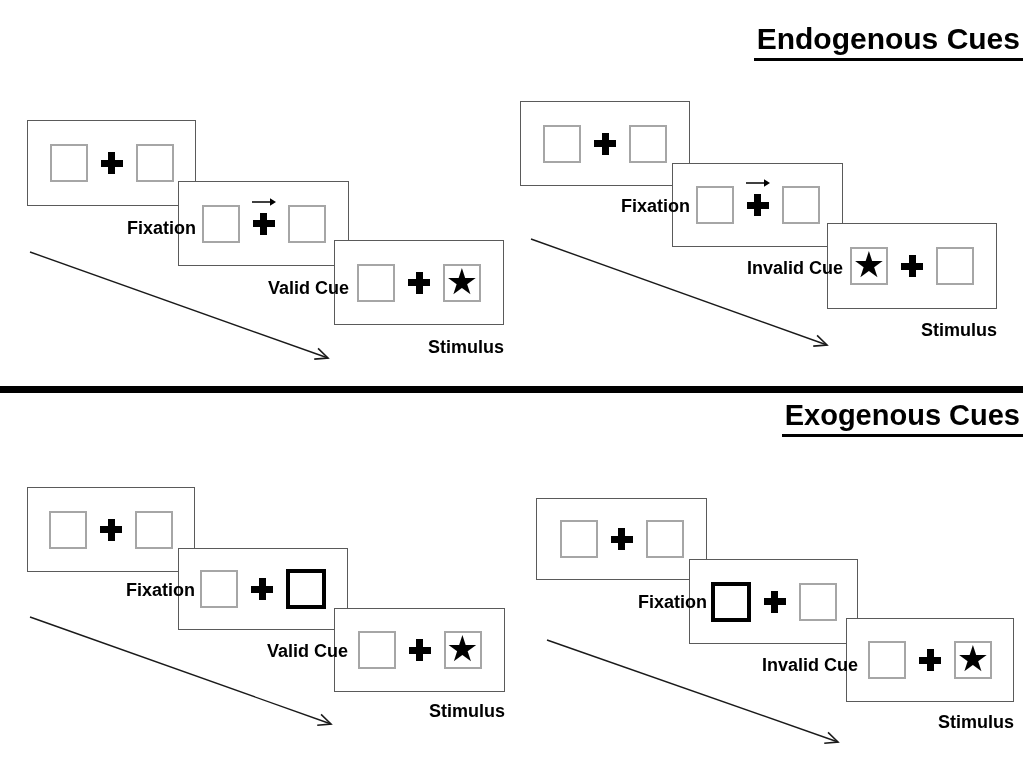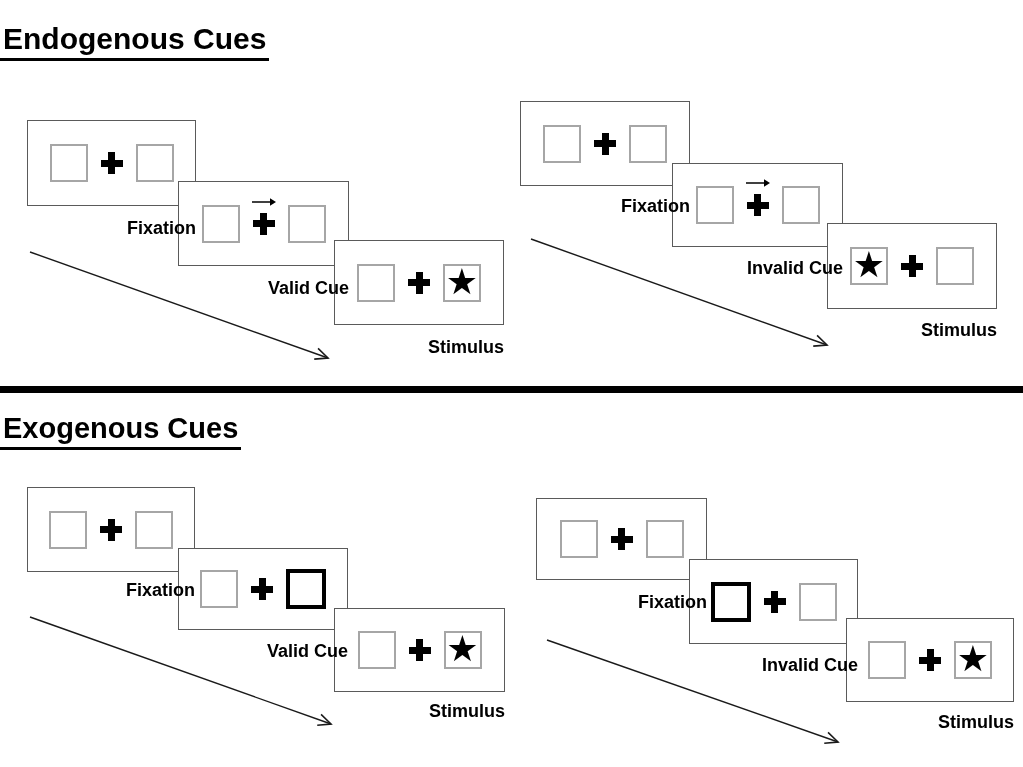"Endogenous Cues" .title { text-align: left -> right }
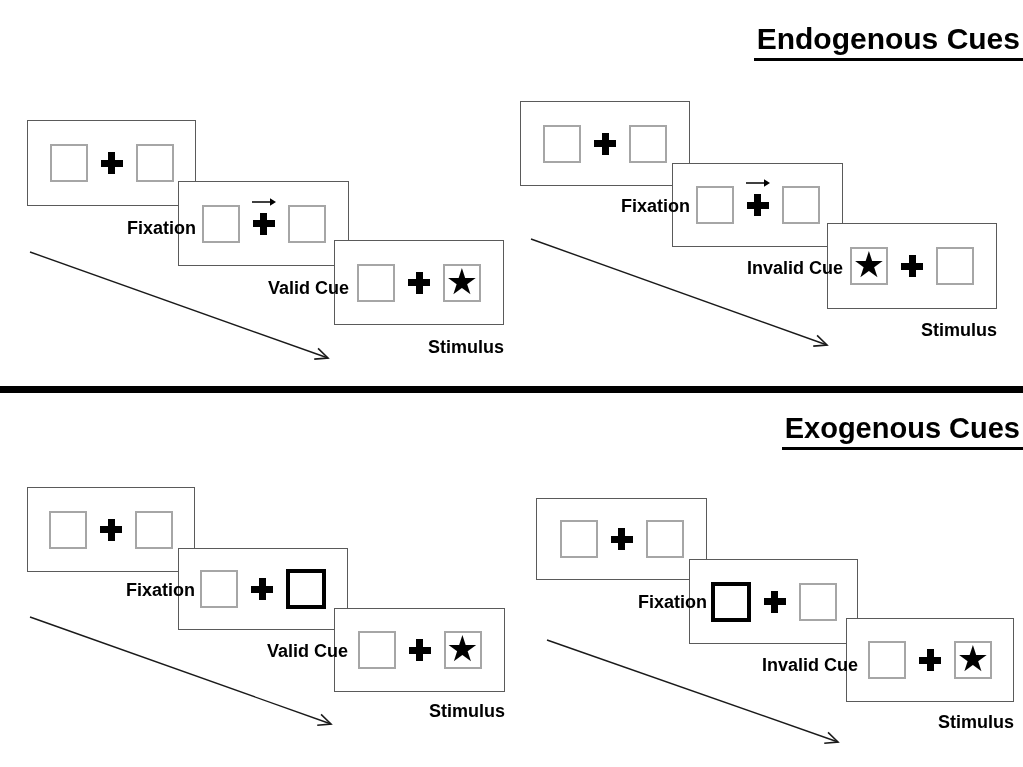"Exogenous Cues" div.title { top: 412px -> 399px }
